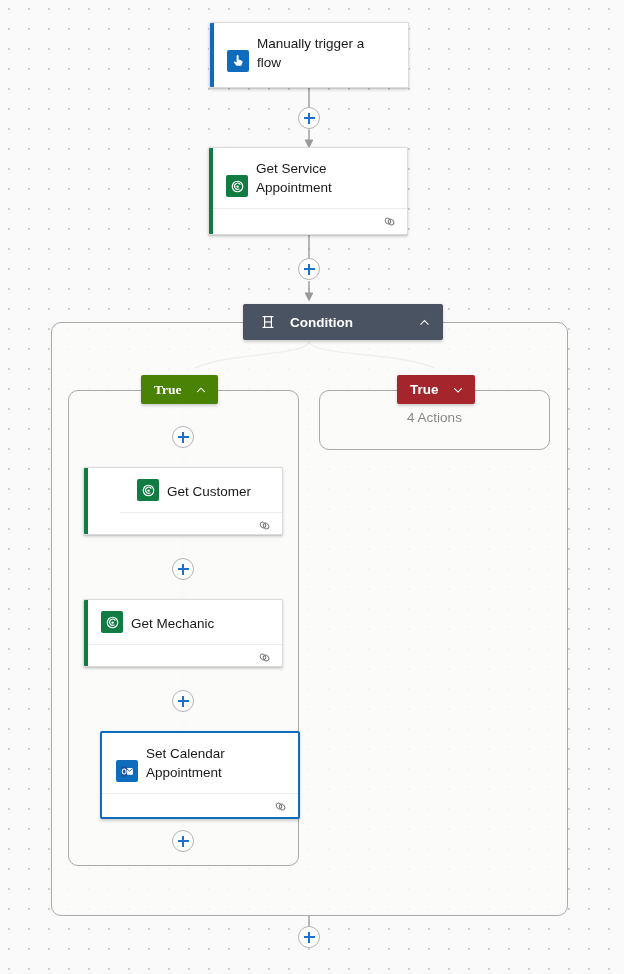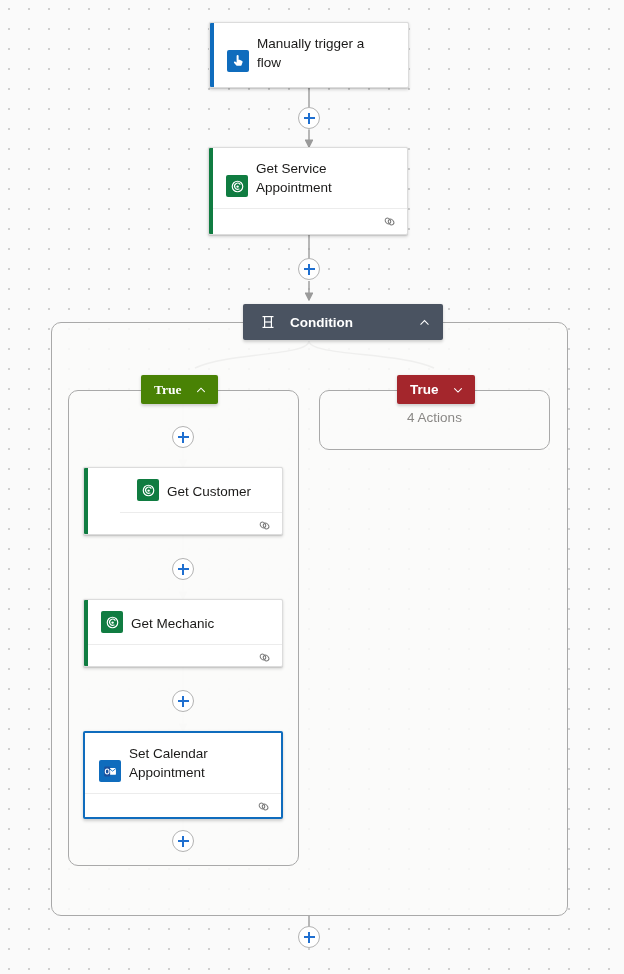"Set Calendar" .card.selected { margin-left: none -> 17px }
